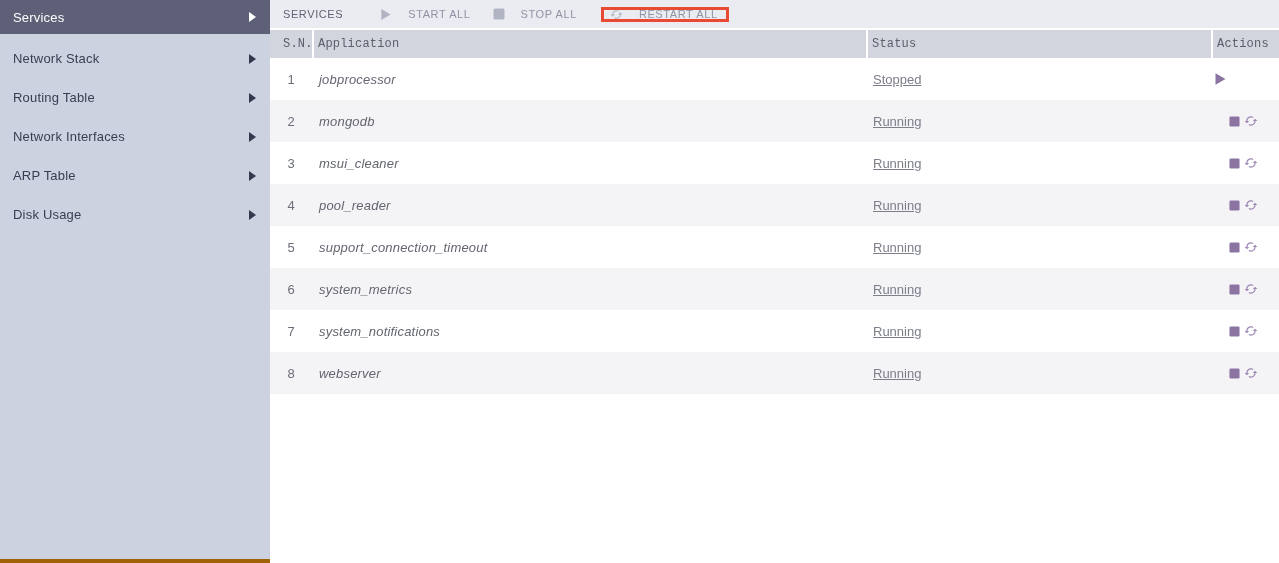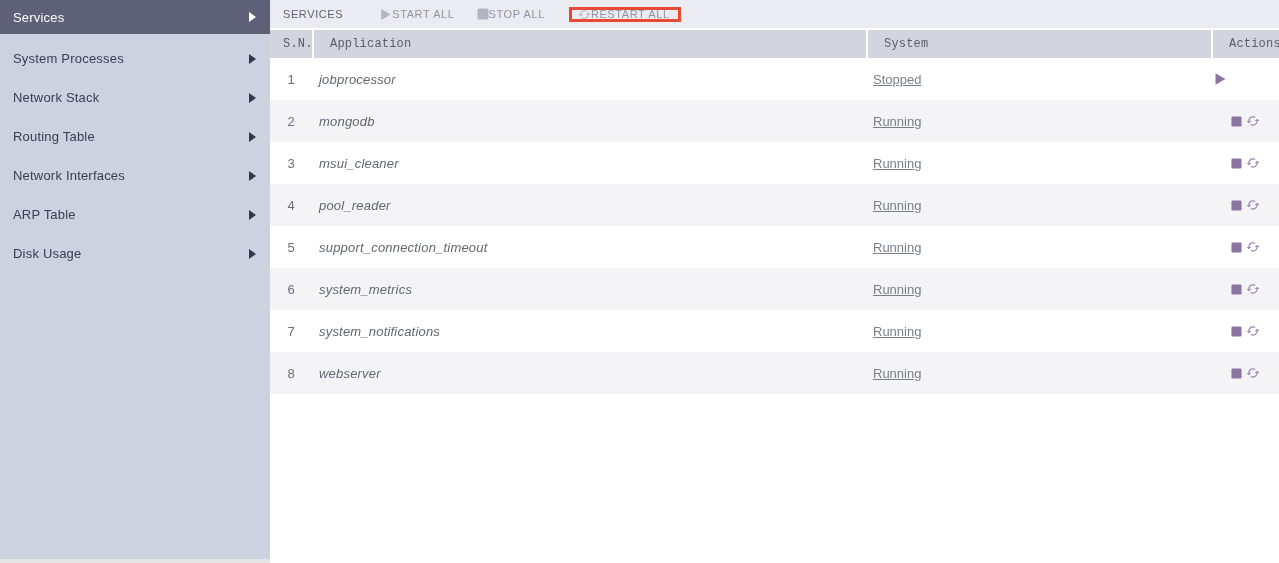"Services" .app { background: #e5e5e5 -> #a16207 }
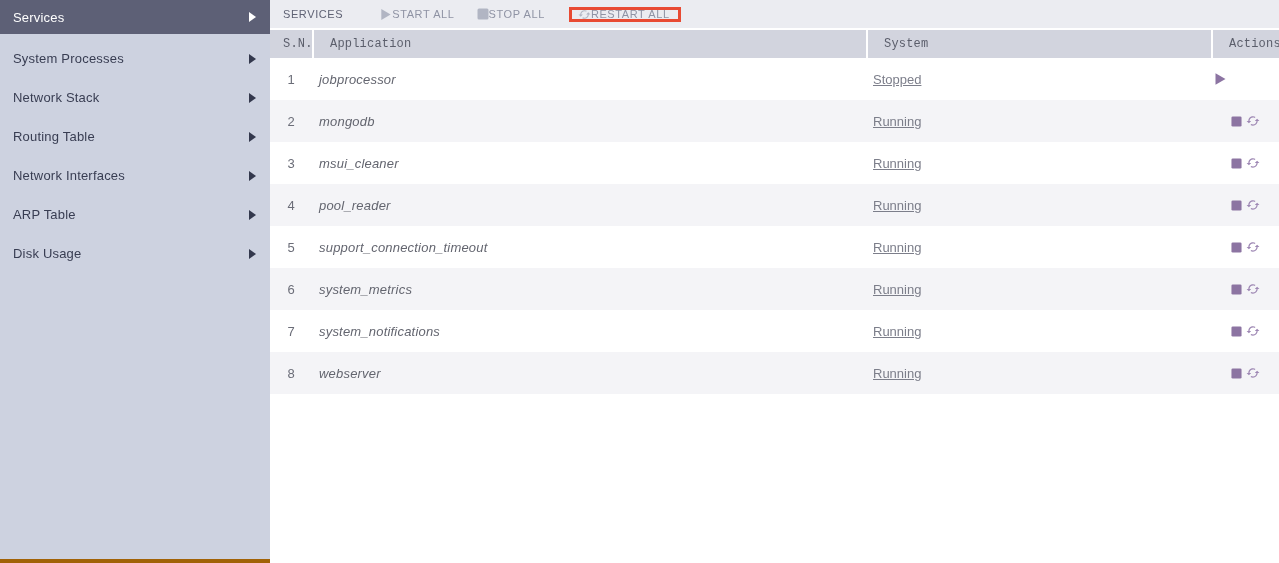"START ALL" .tb-btn { gap: 0 -> 16px }
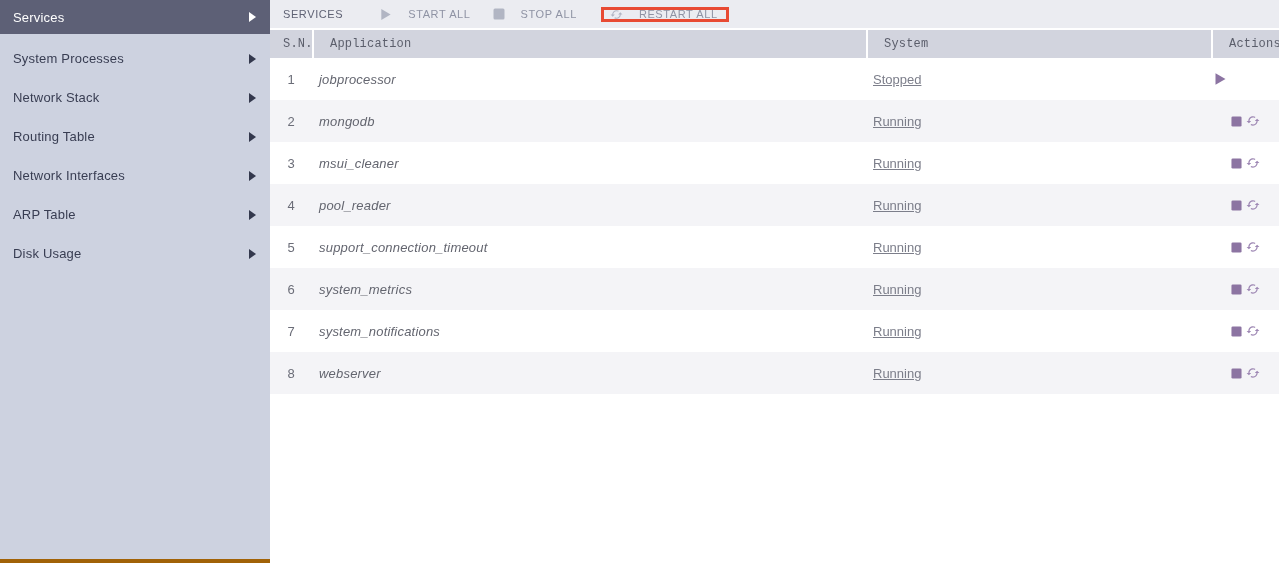"Application" .thead .th.bordered { padding-left: 16px -> 4px }
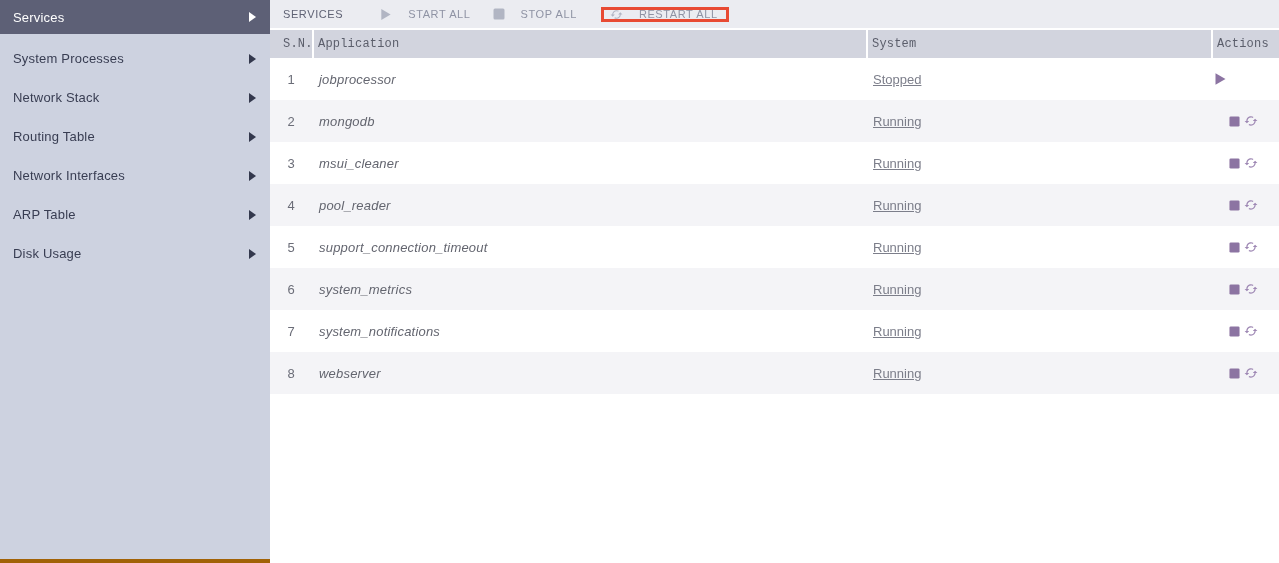"System" div.th { text: System -> Status }
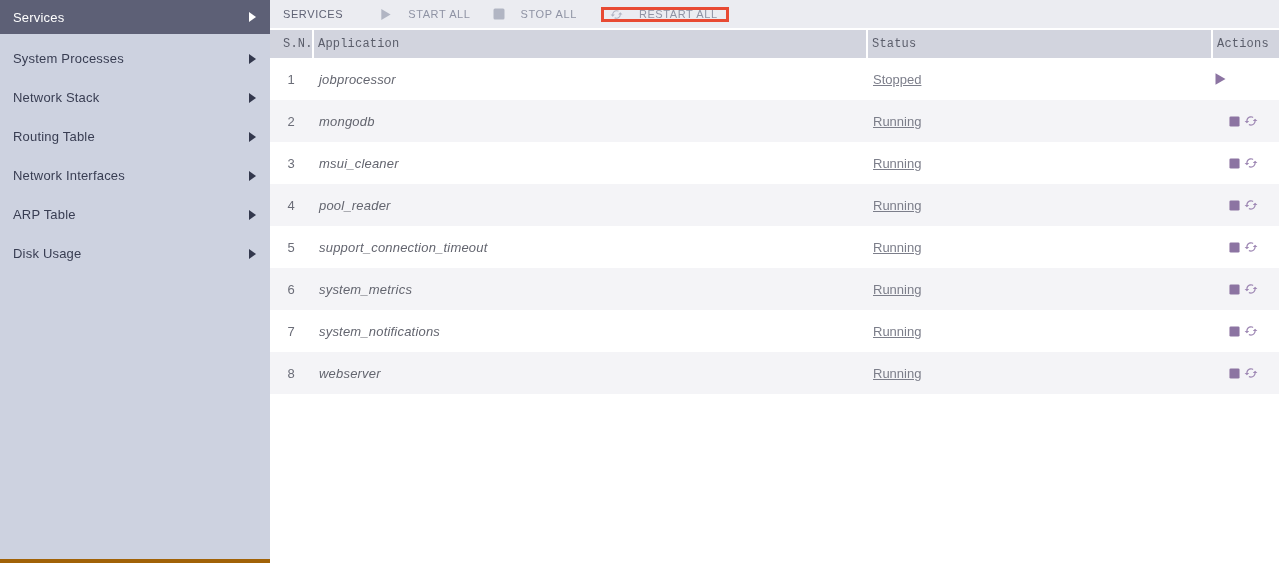"System Processes" div.sidebar-item { html: <div> <span>System Processes</span> <span></span> </div> -> none }
